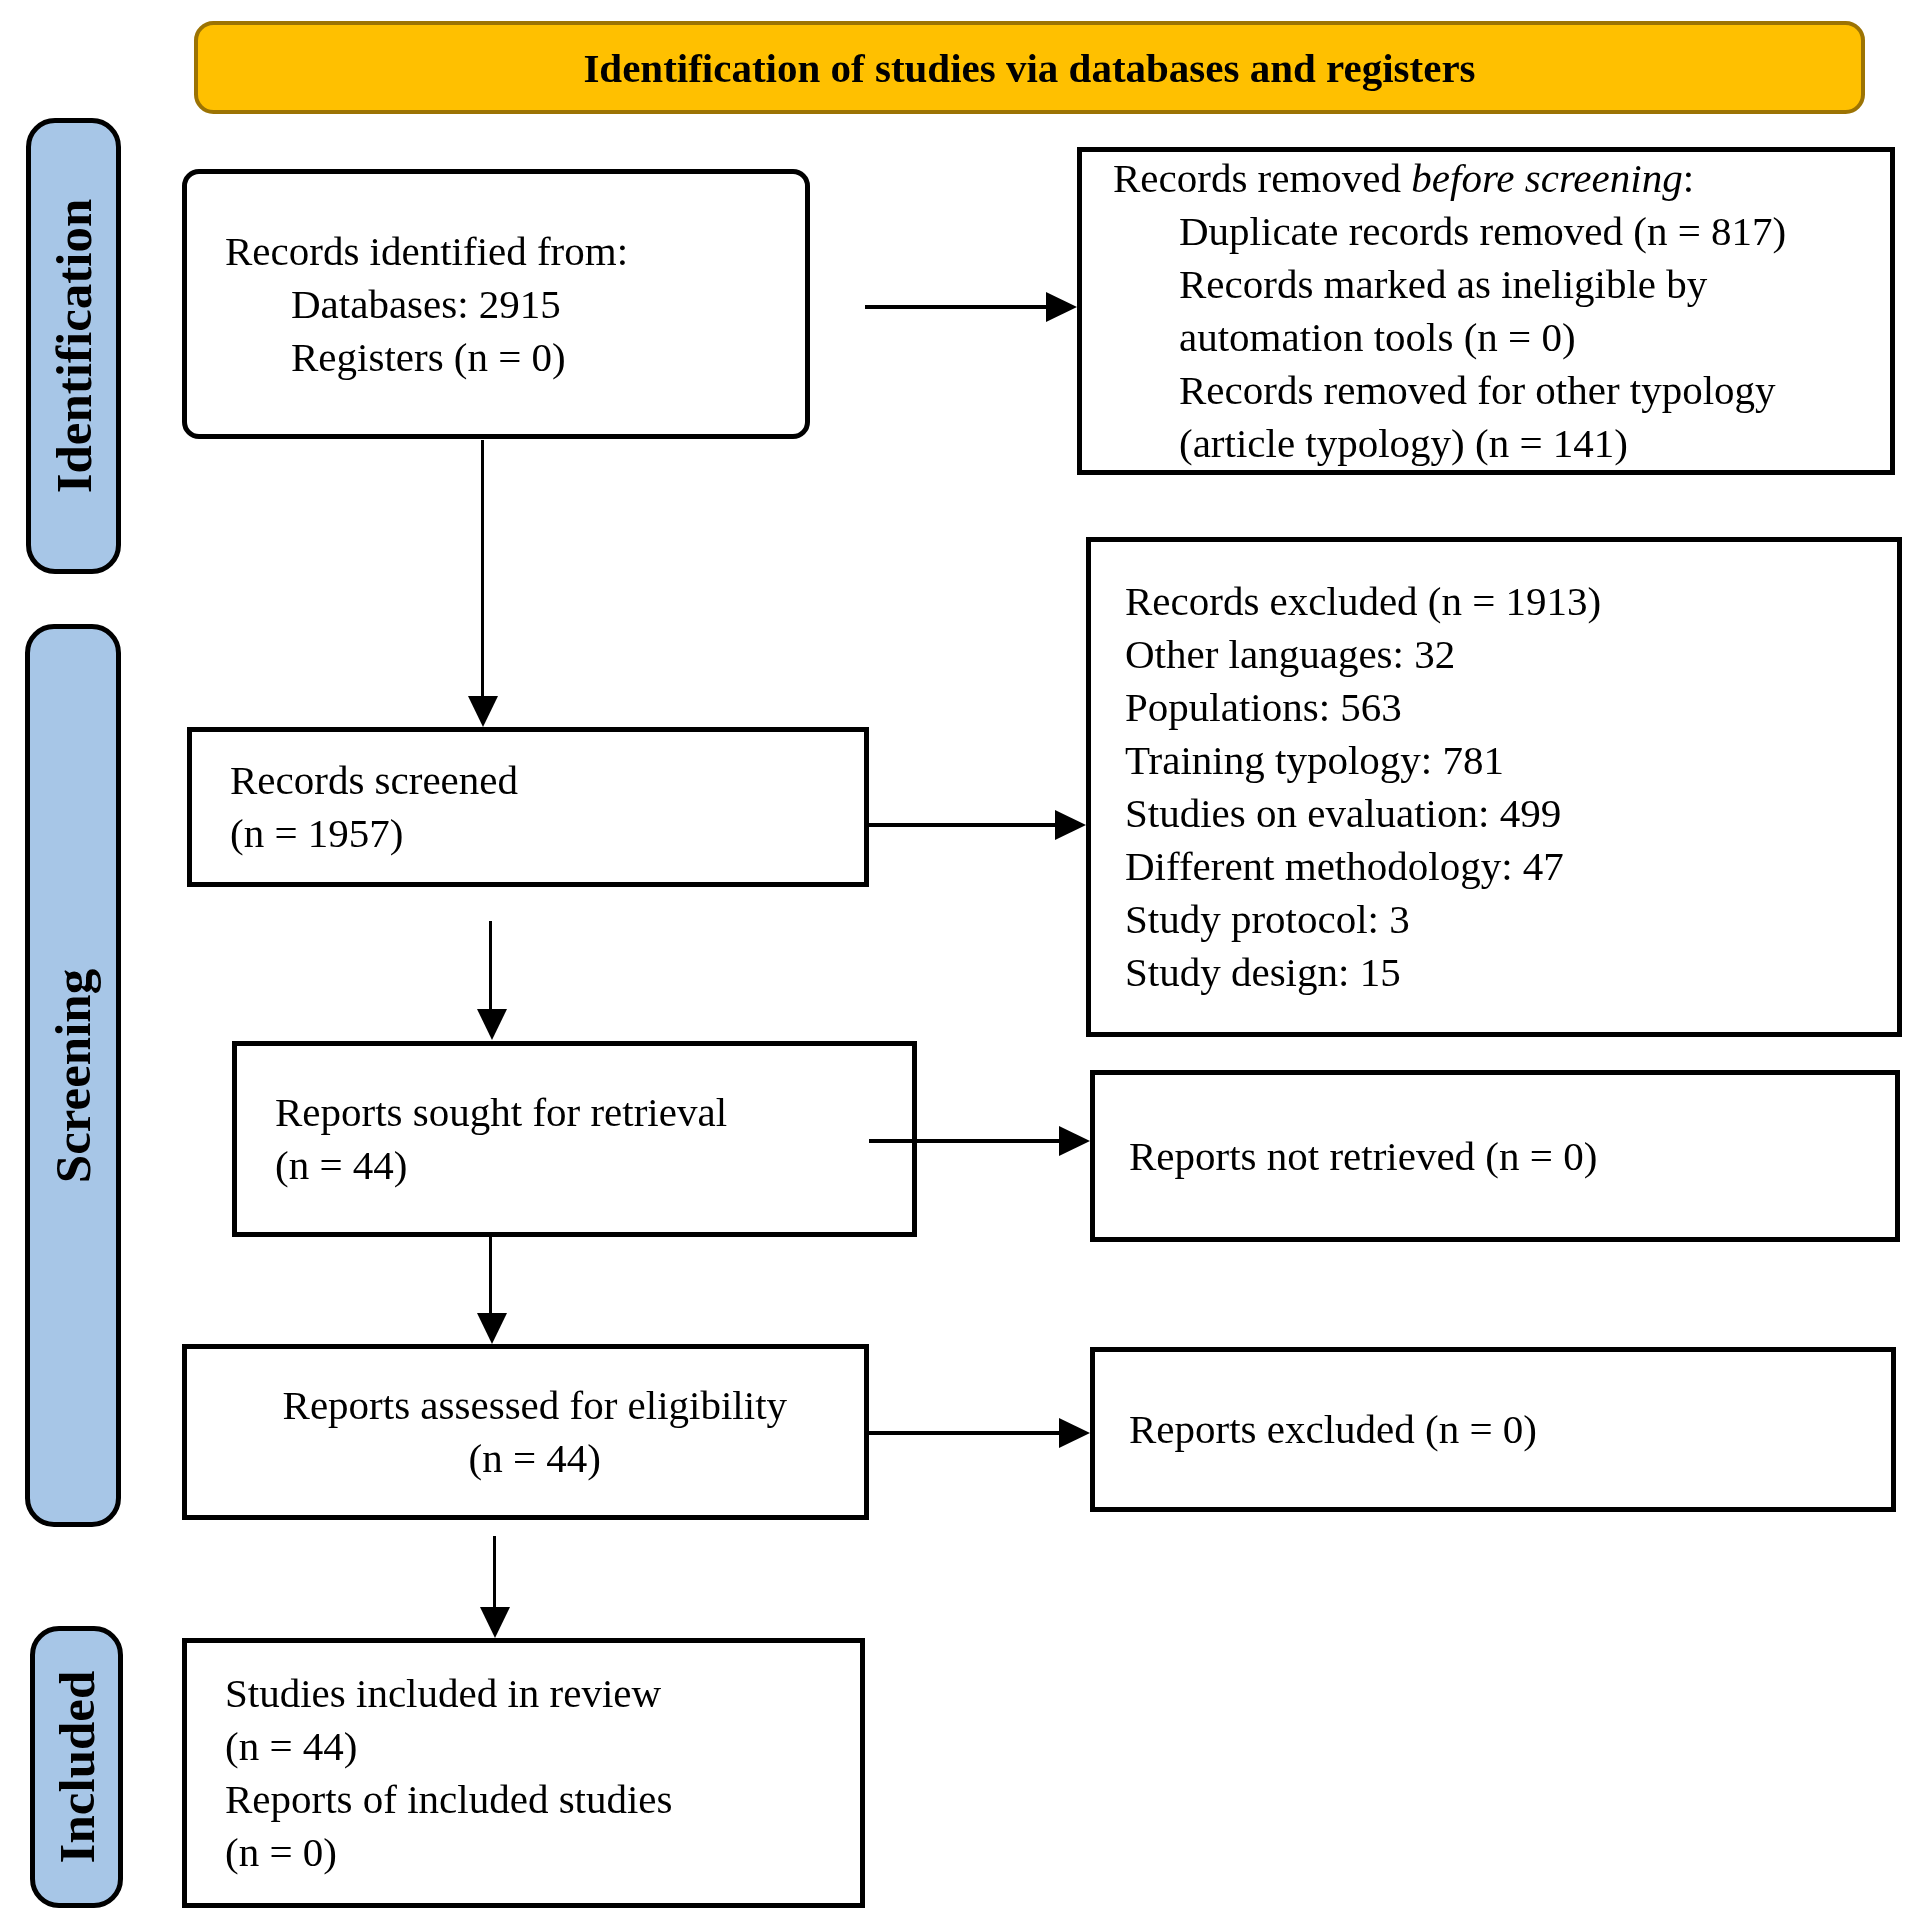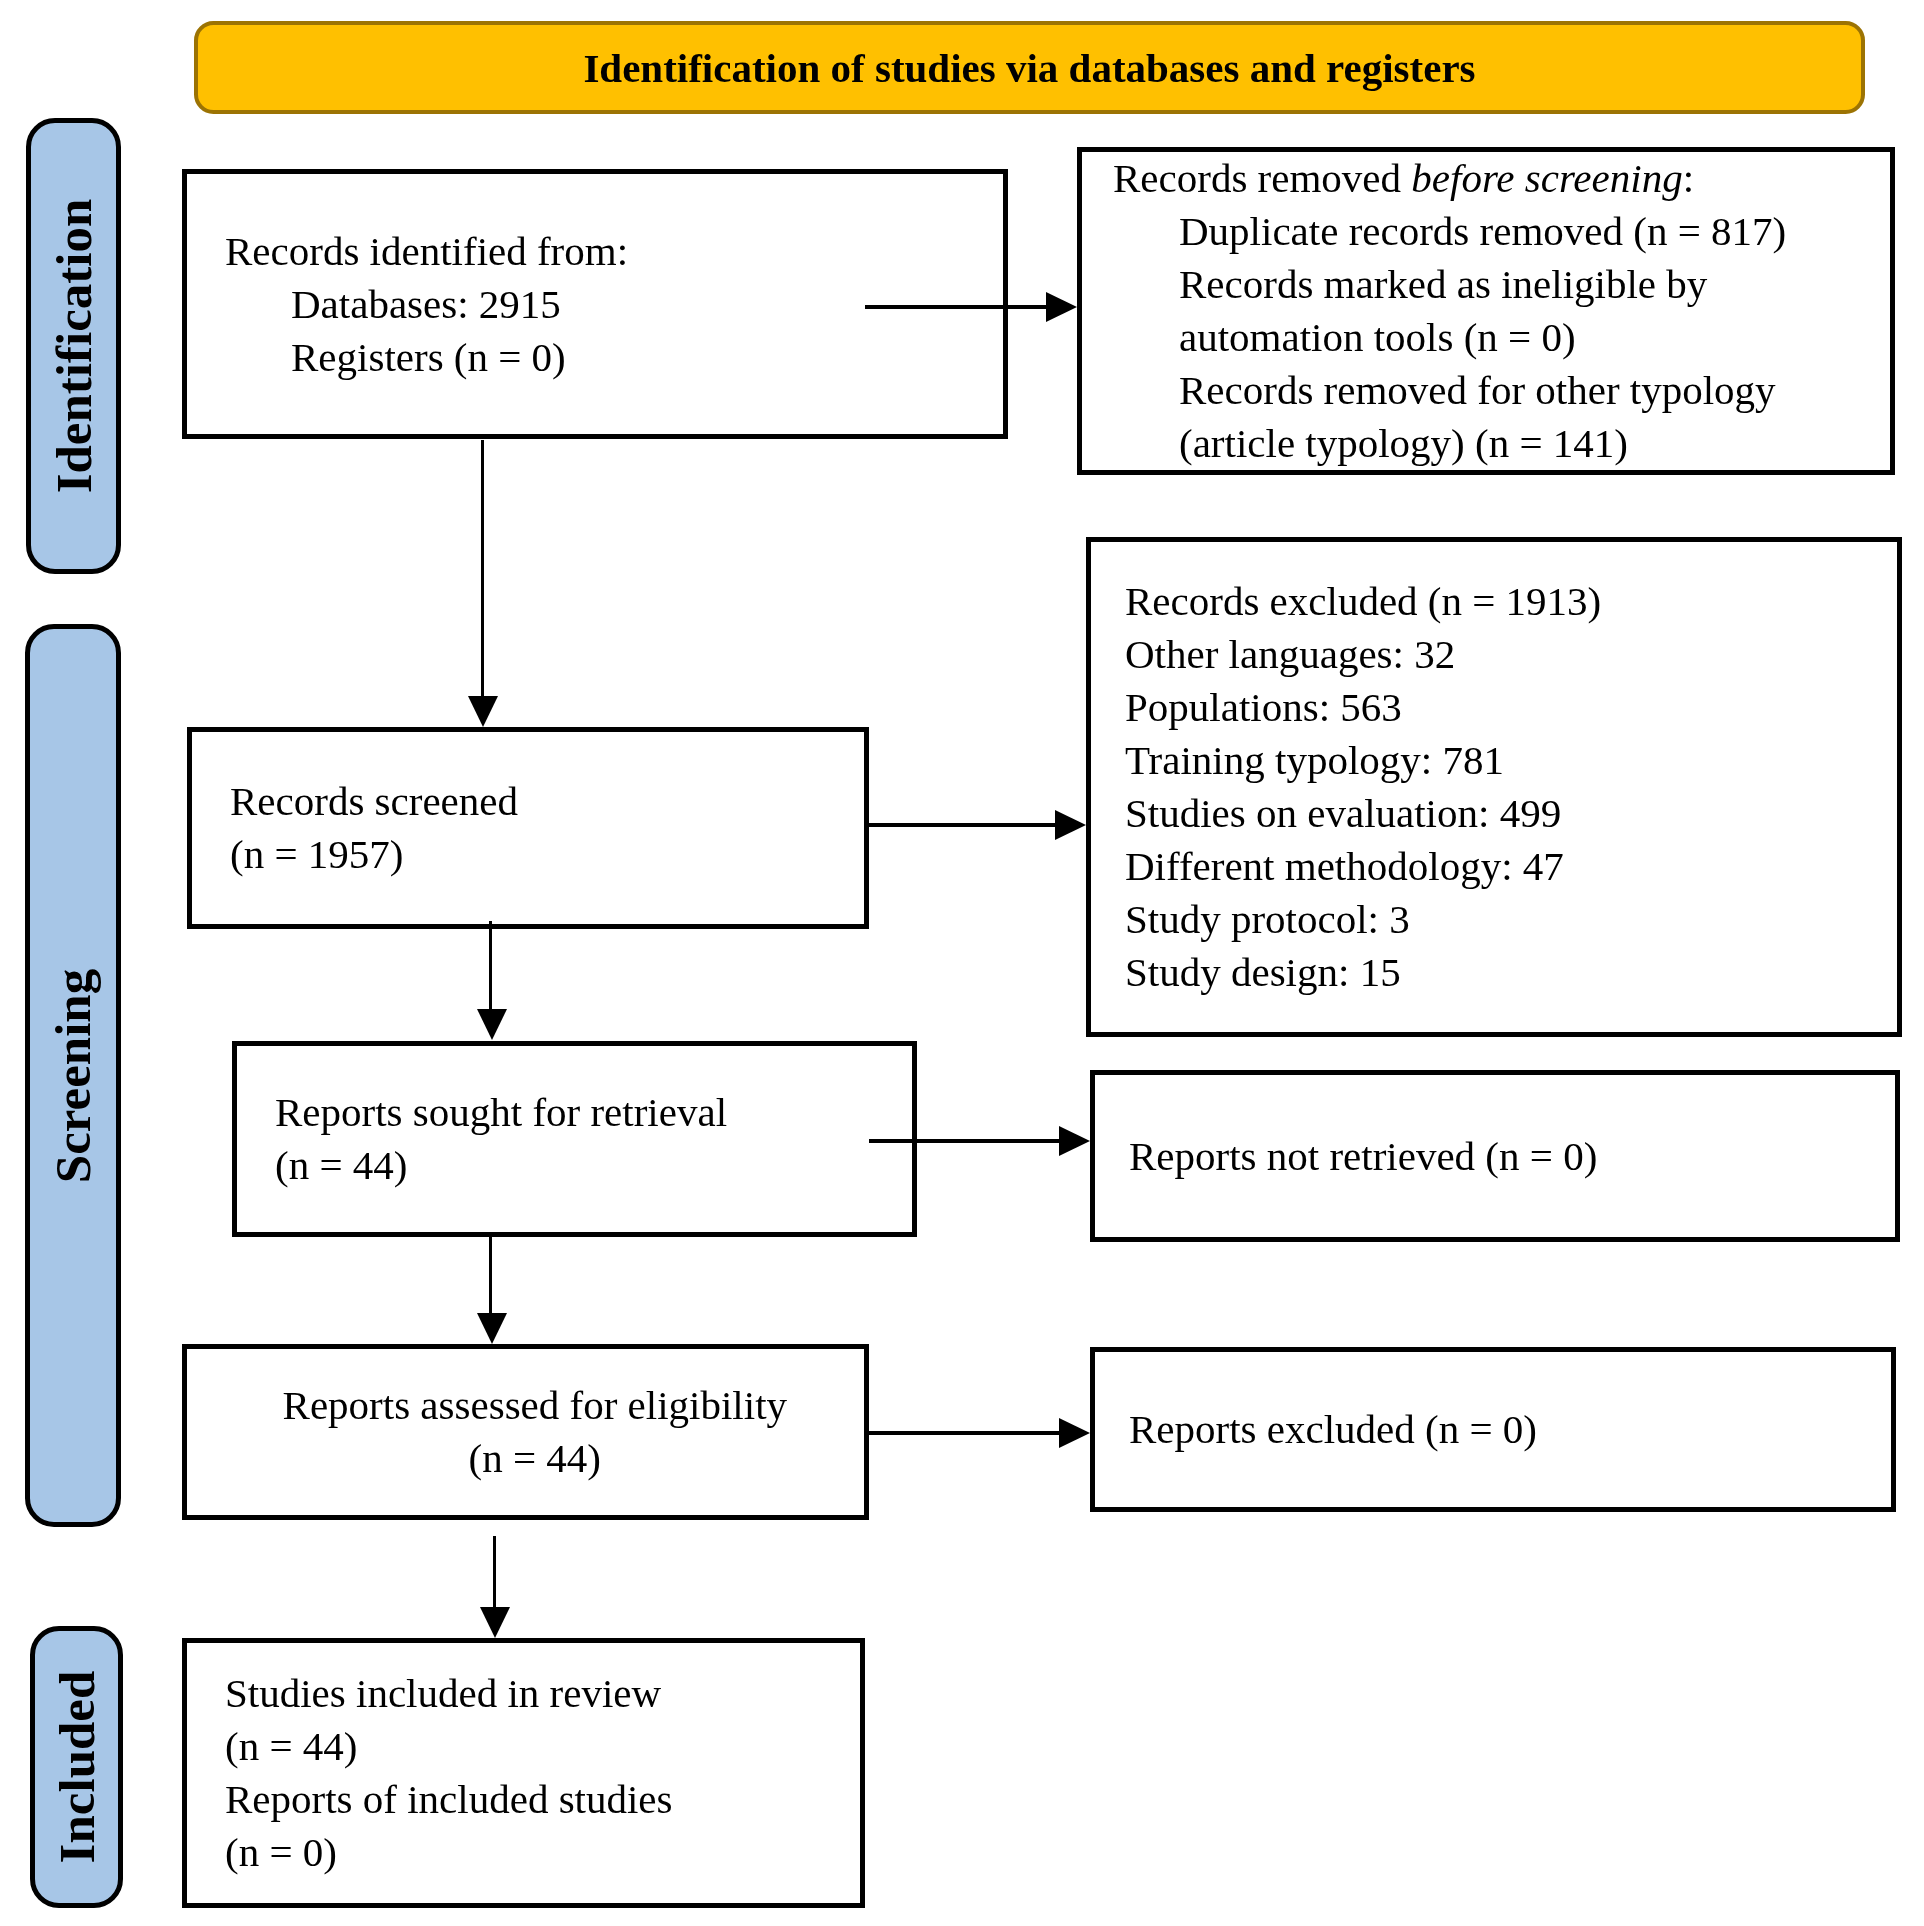"Records identified from:" #box-records-identified { border-radius: none -> 17px; width: 826px -> 628px }
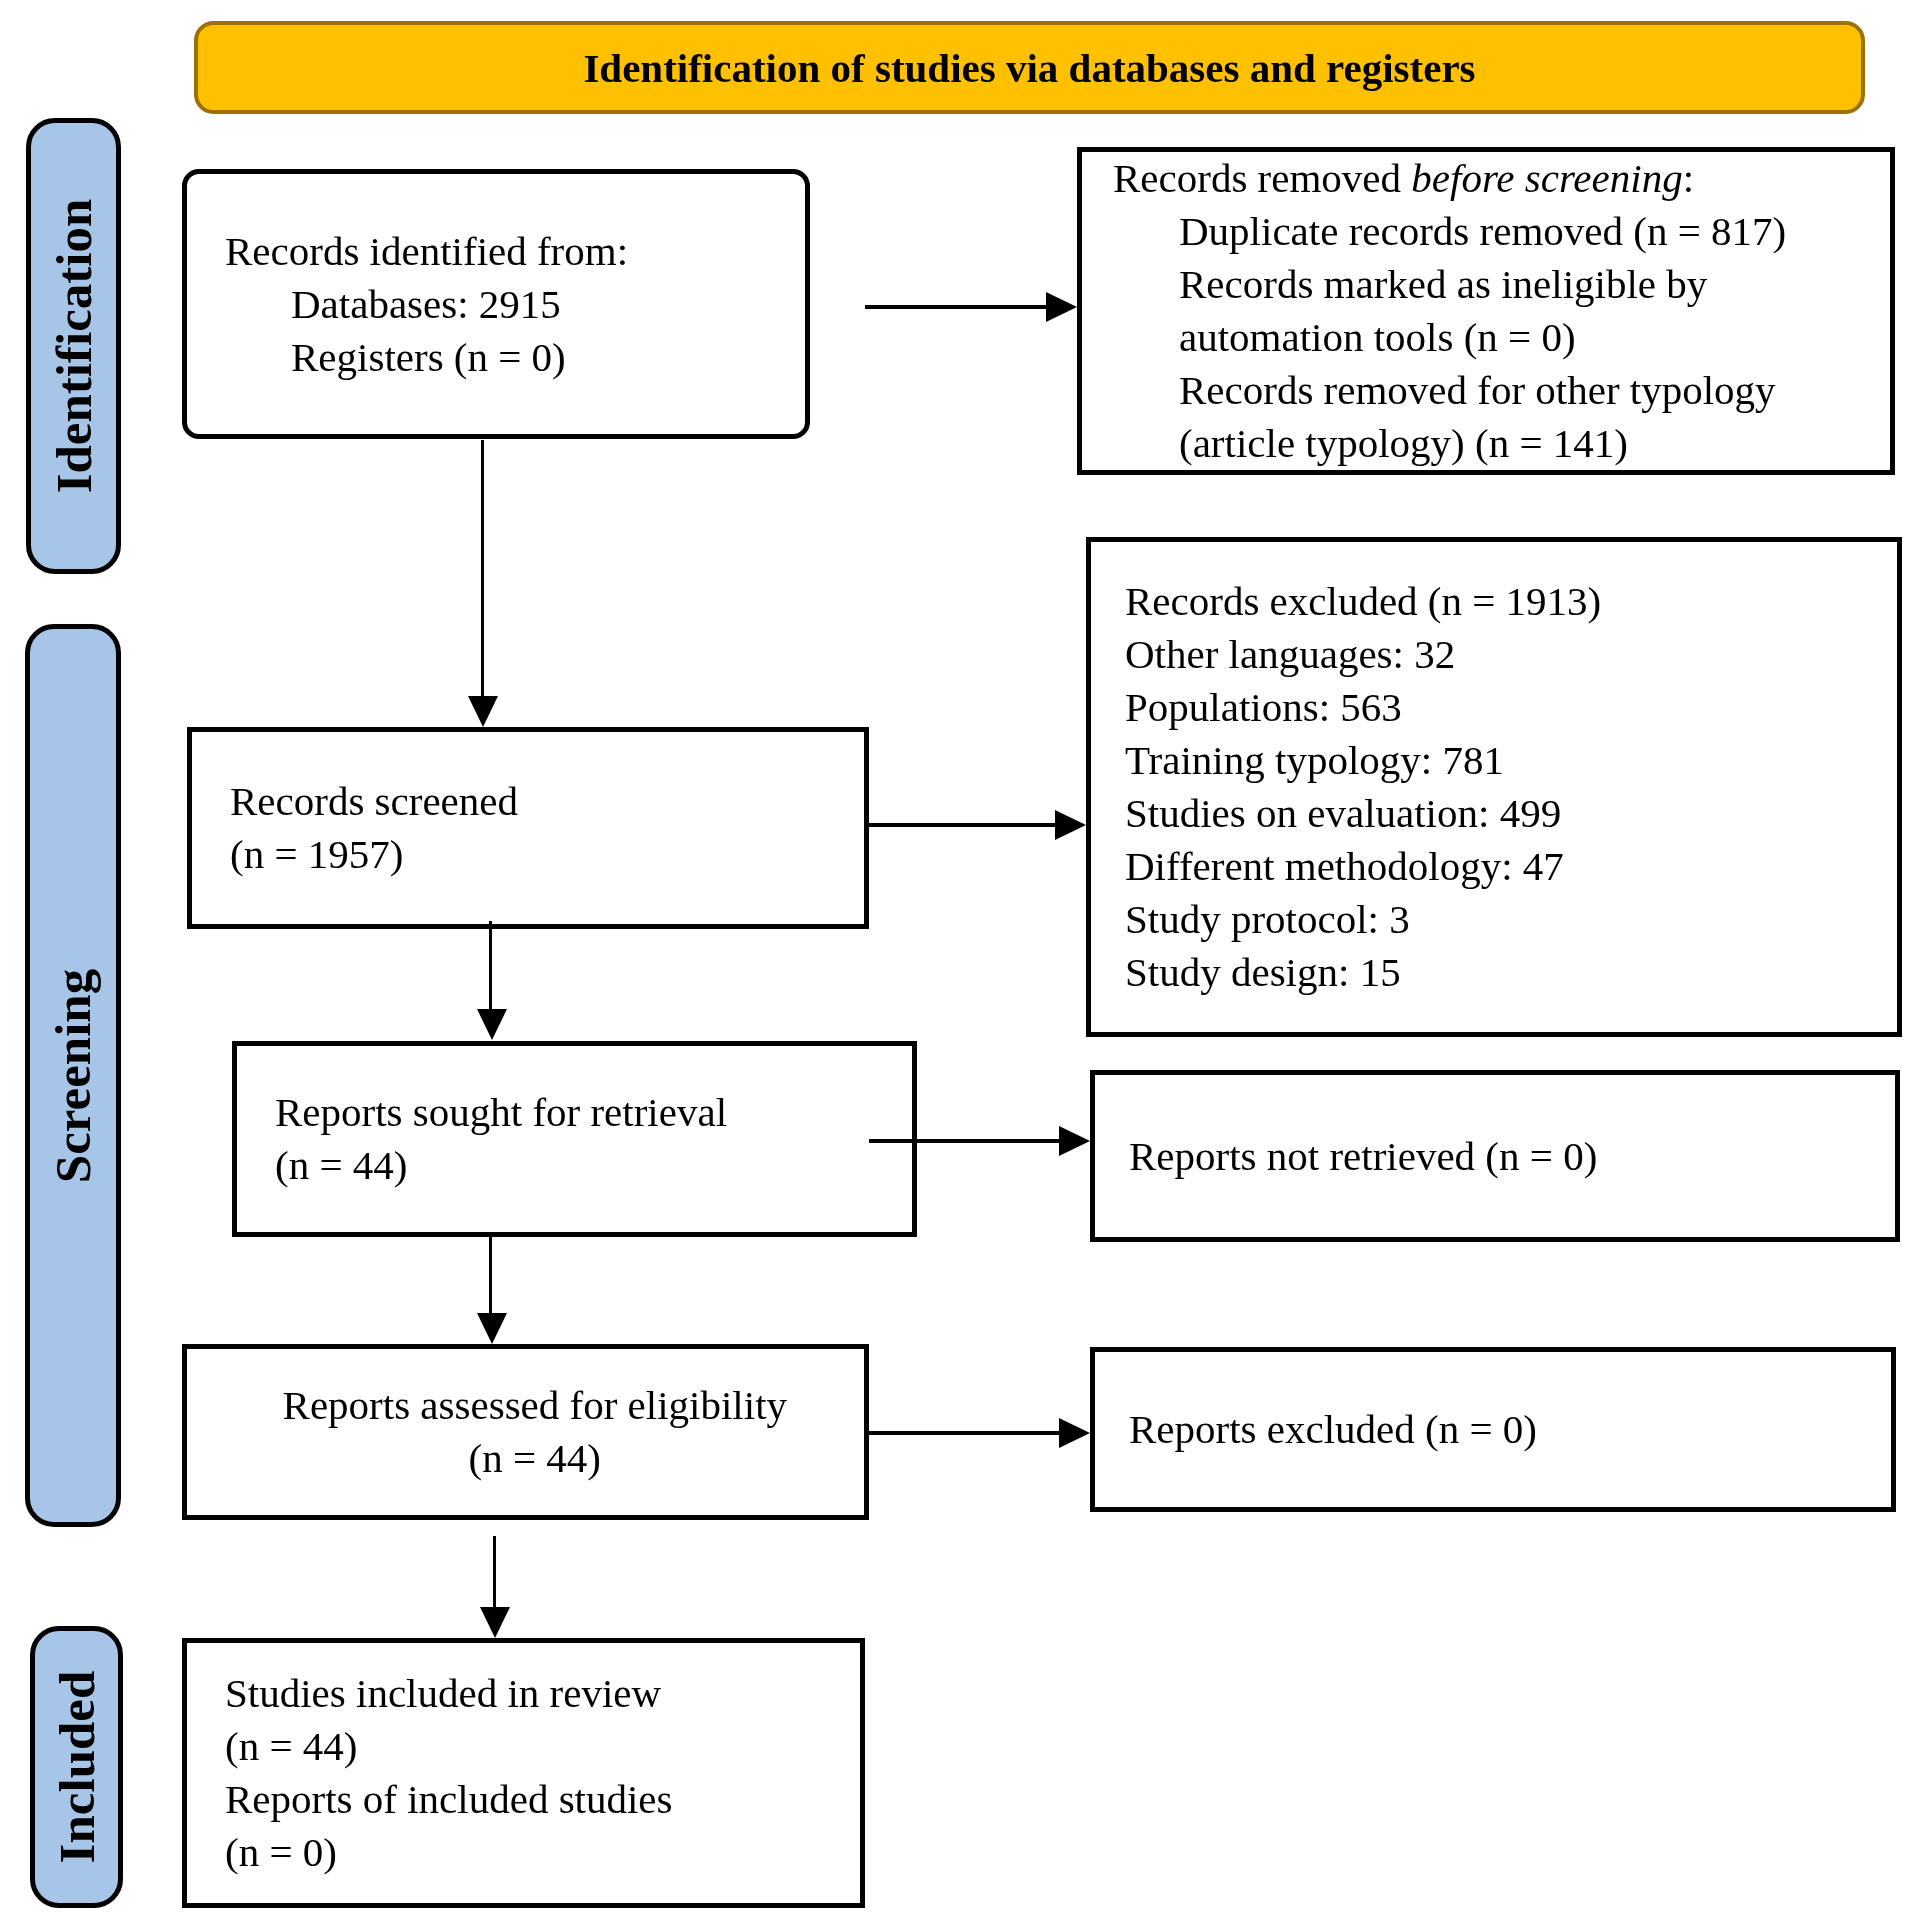"Records screened" #box-records-screened { height: 202px -> 160px }
